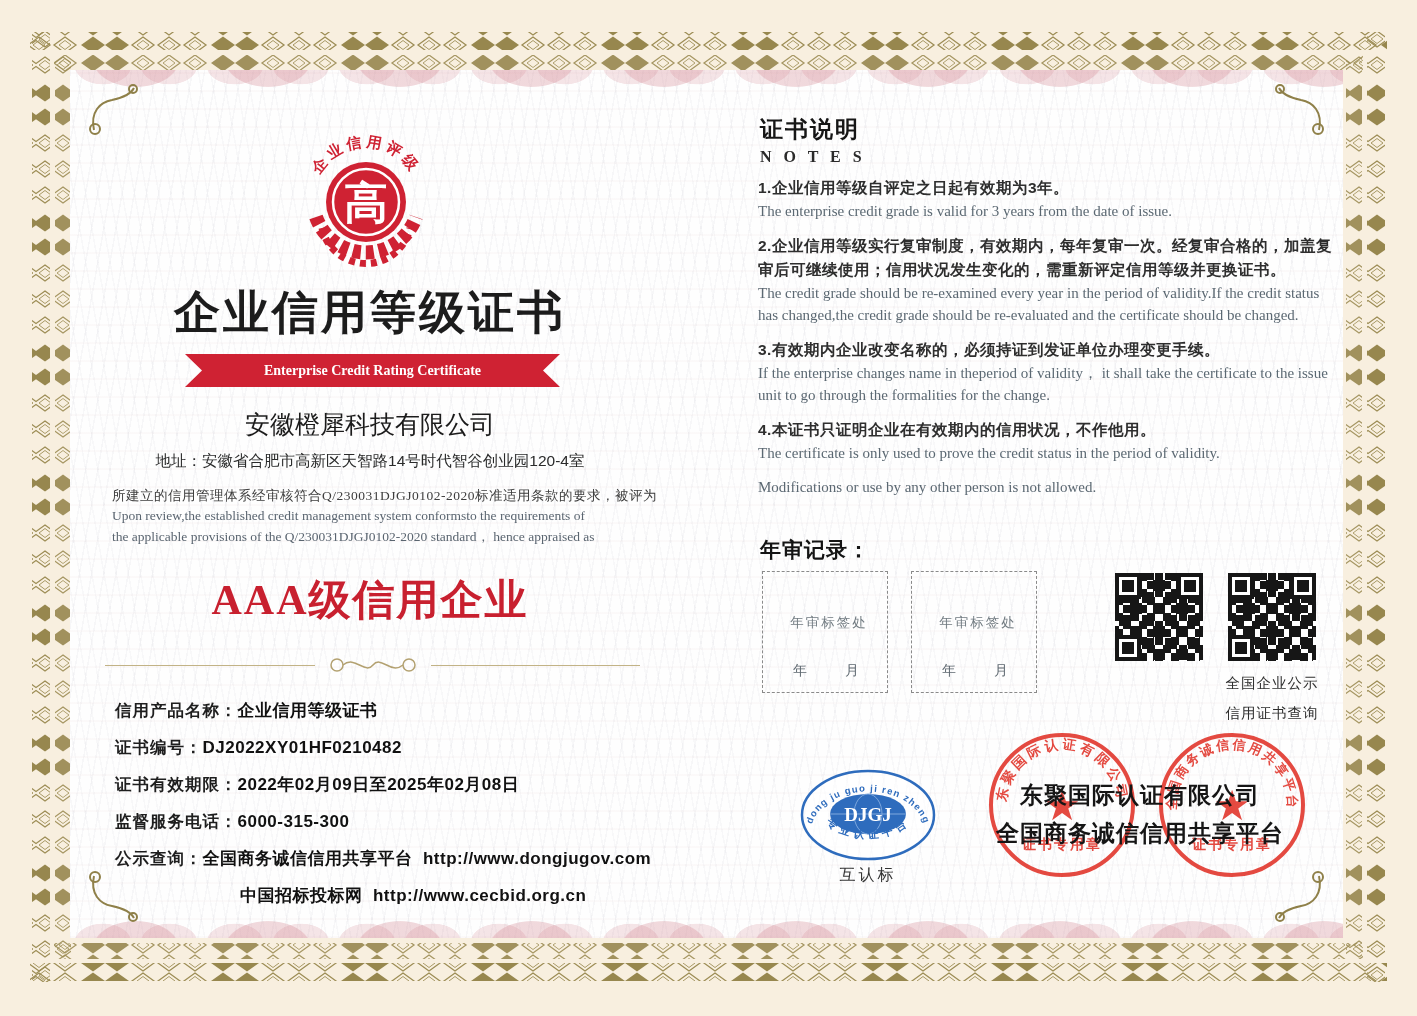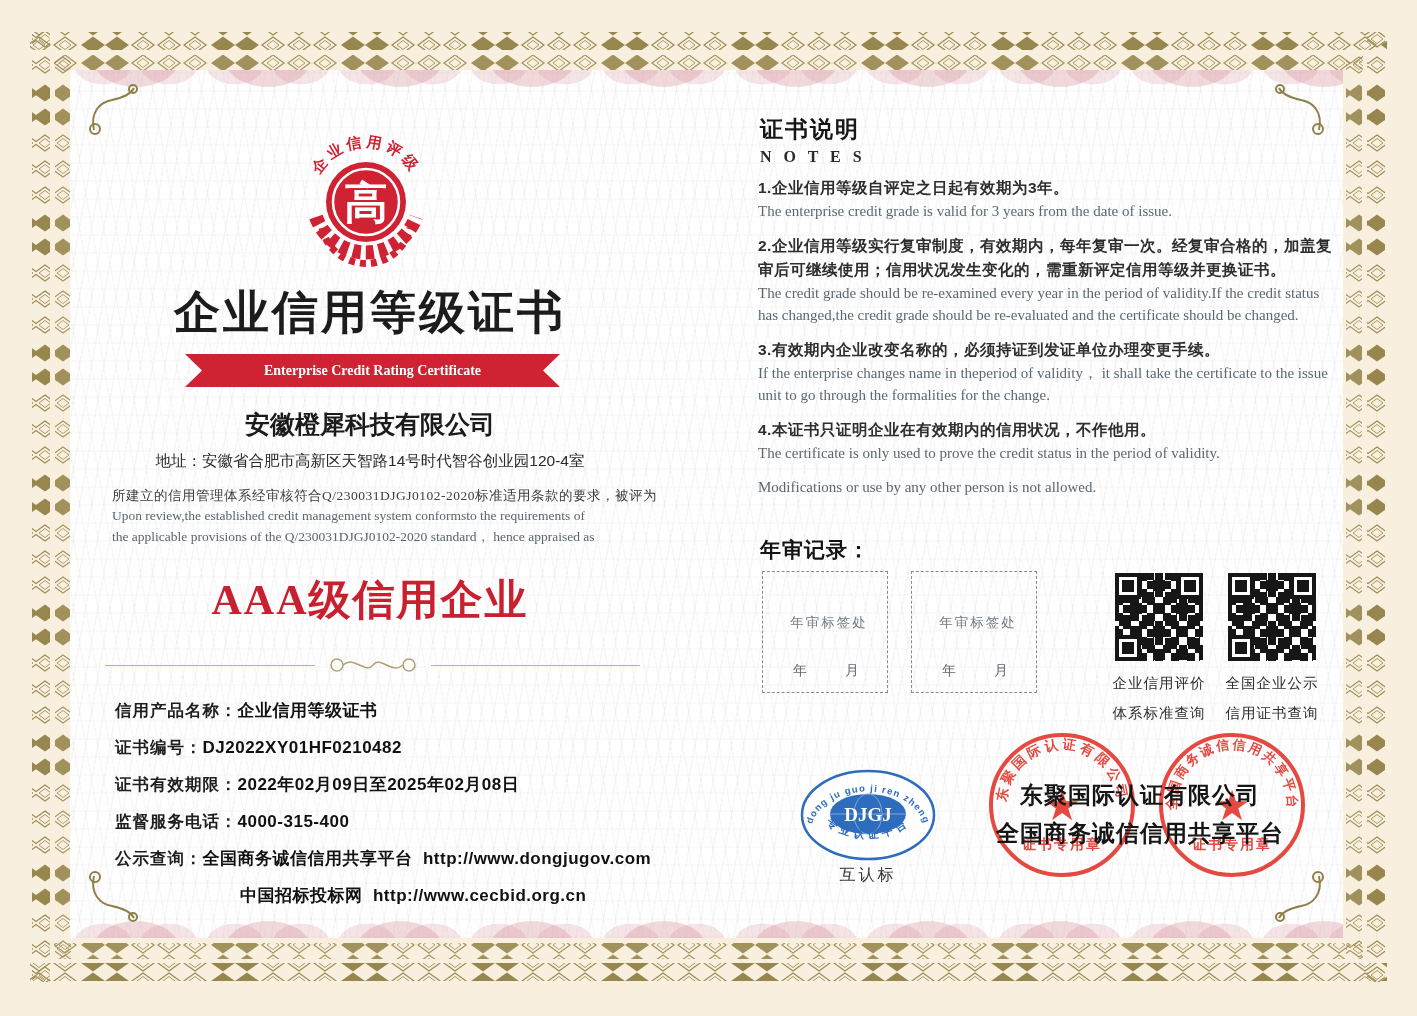"安徽橙犀科技有限公司" .company { font-weight: bold -> normal }
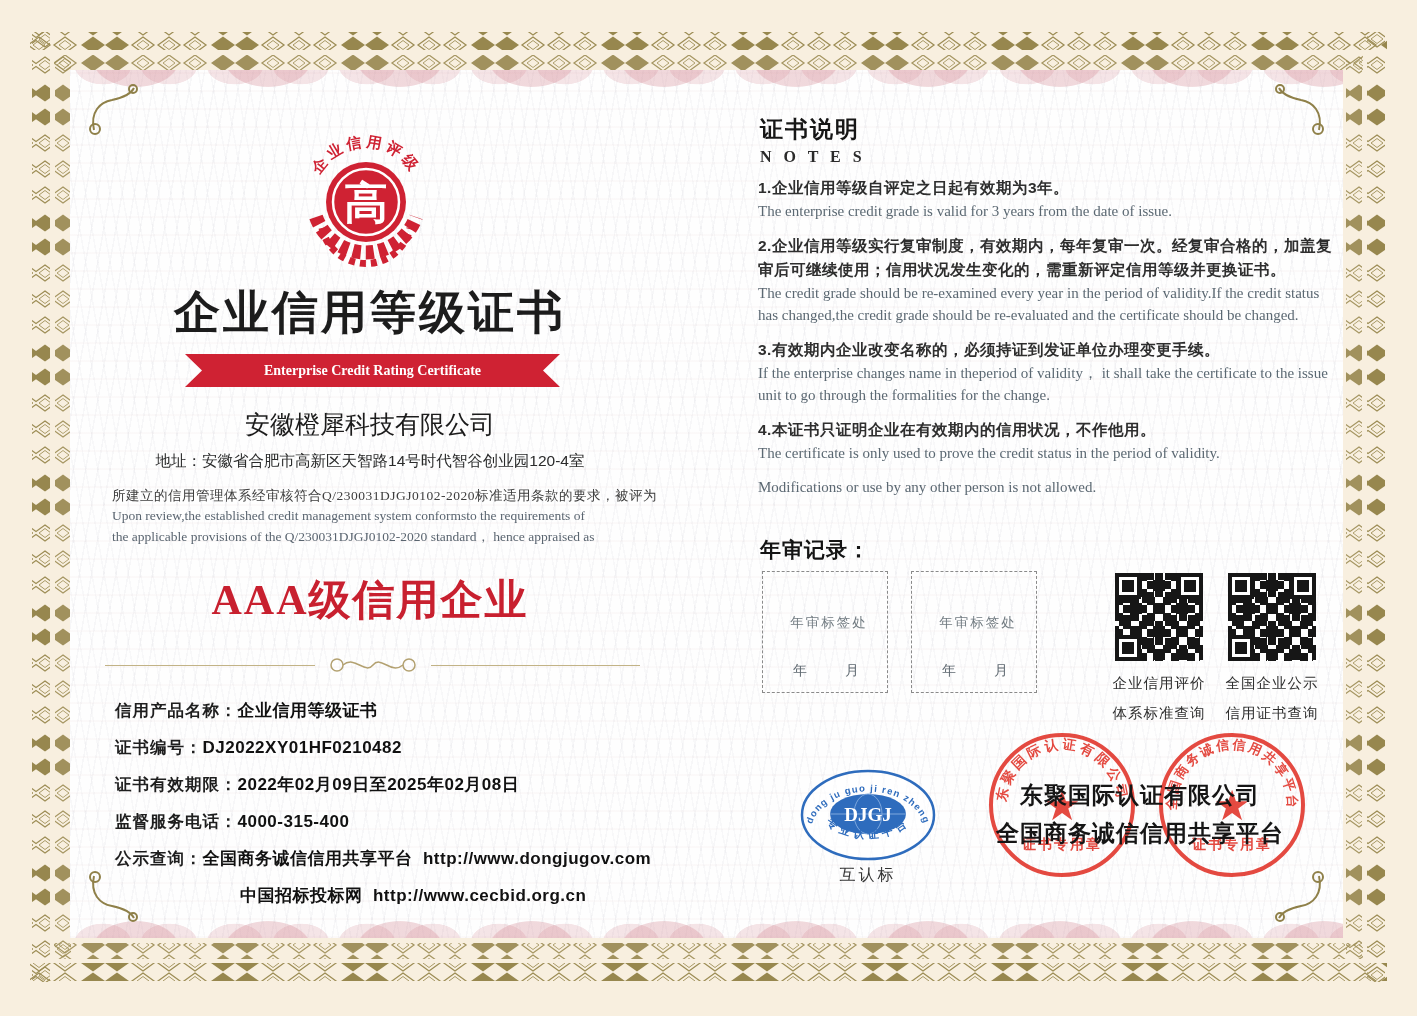"企业信用评价" div.abs { html: <div> <div>企业信用评价</div> <div>体系标准查询</div> </div> -> none }
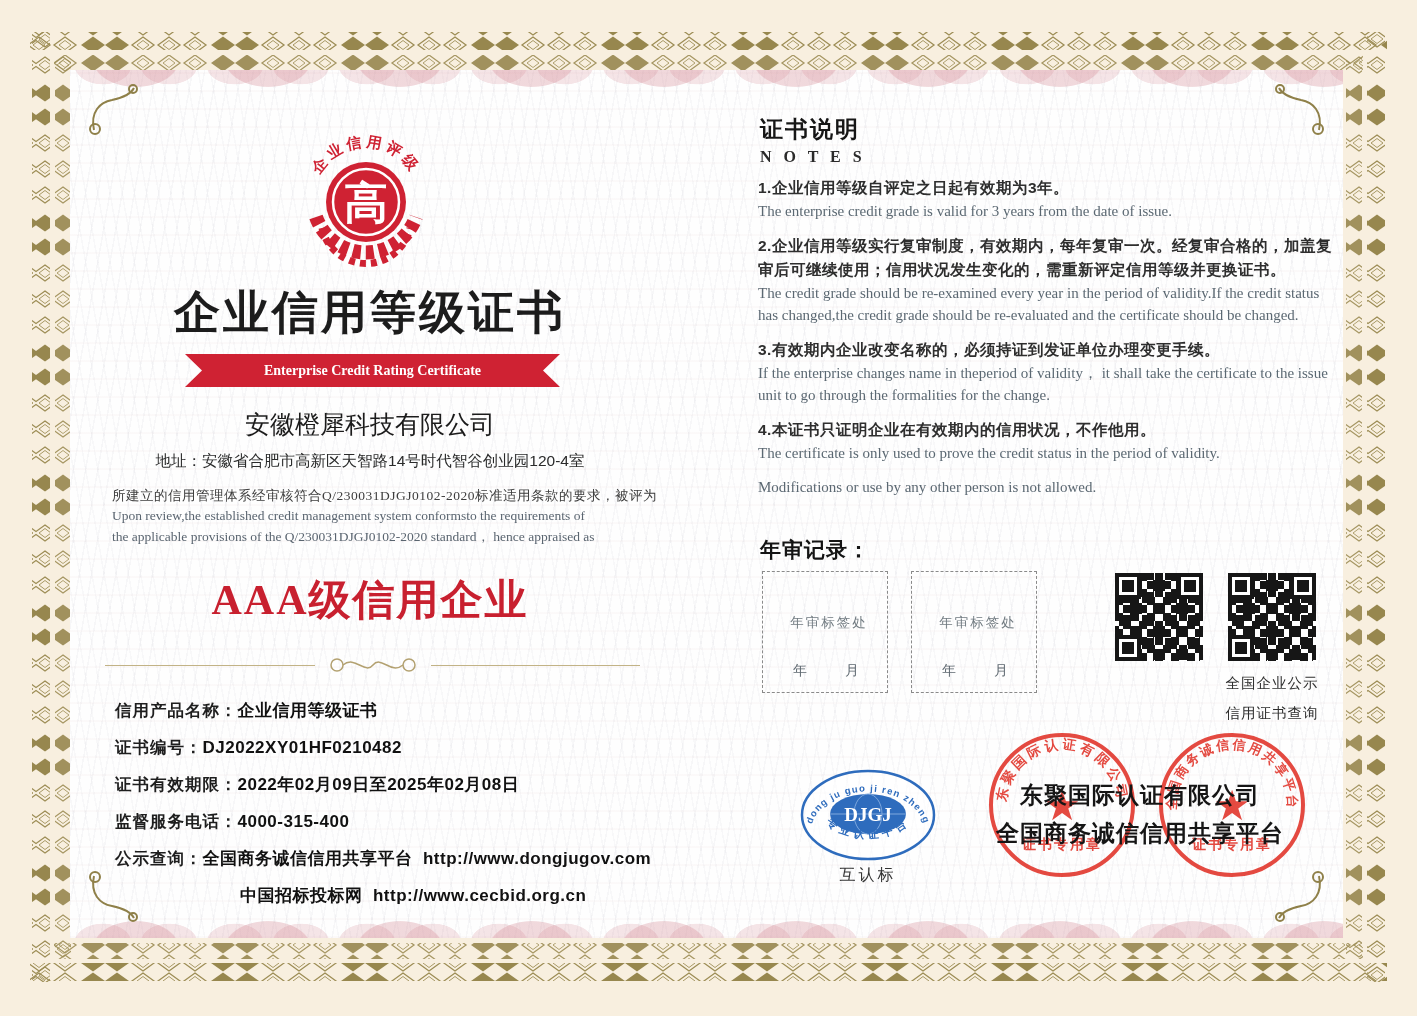"4000-315-400" span.fvalue { text: 4000-315-400 -> 6000-315-300 }
